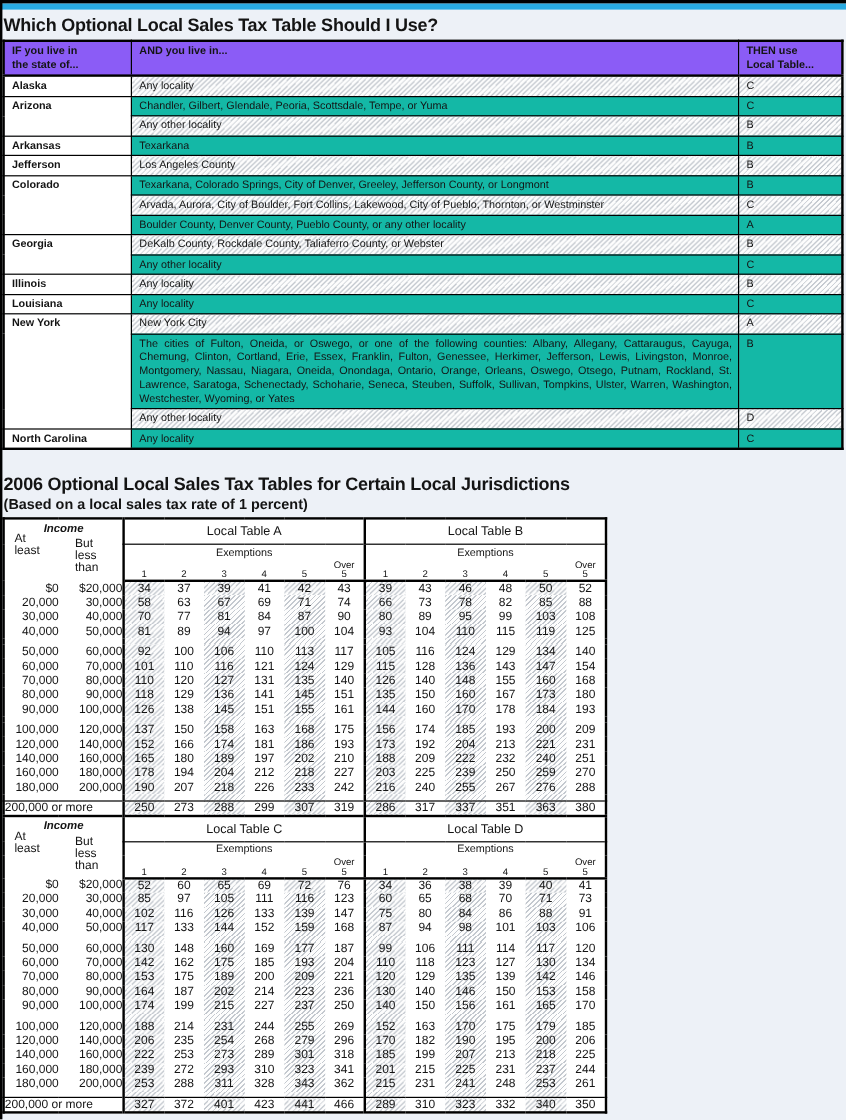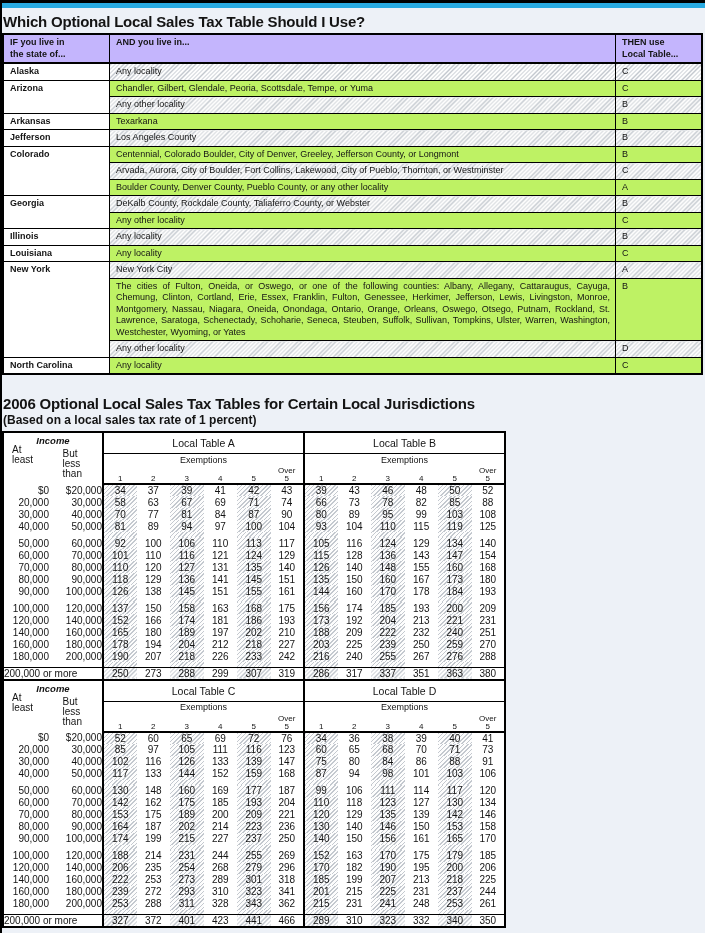"IF you live in" table.selector thead th { background: #c4b5fd -> #8b5cf6 }
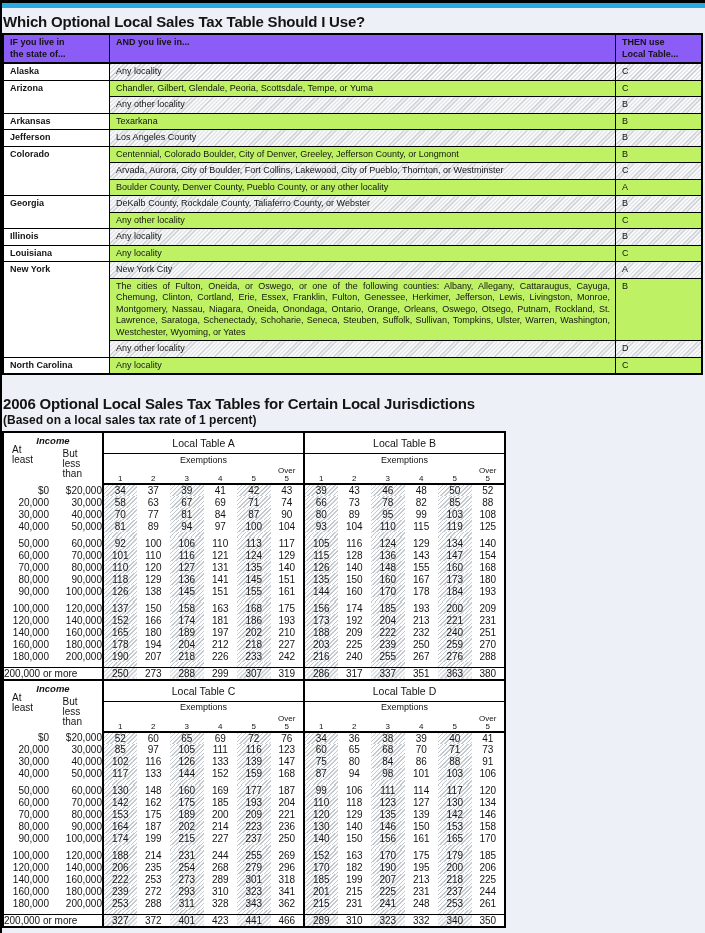"Chandler, Gilbert, Glendale, Peoria," .white { background: #bef264 -> #14b8a6 }
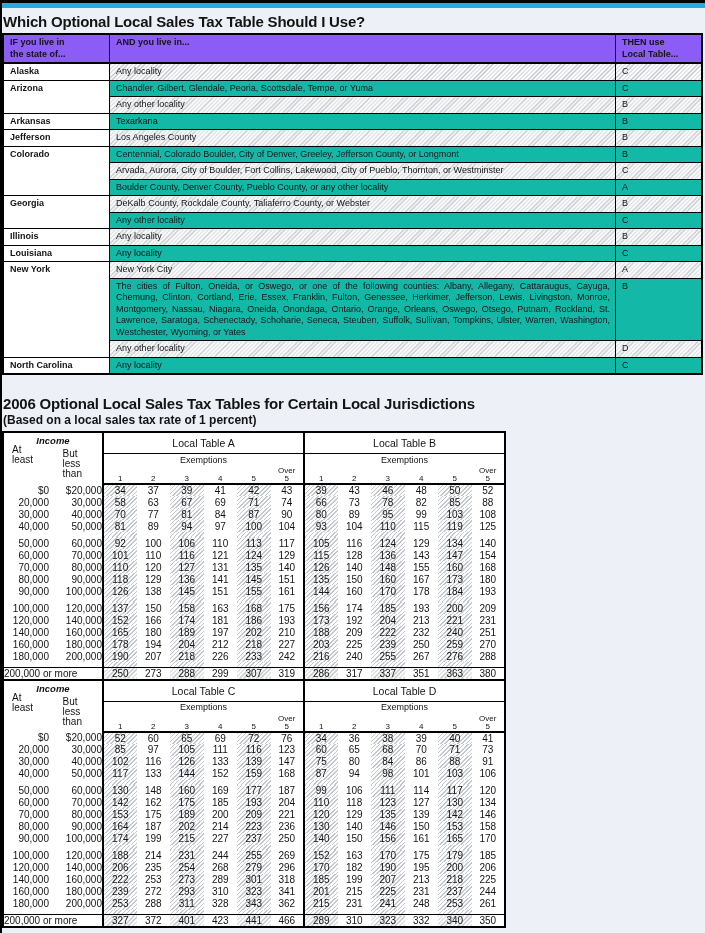"Centennial, Colorado Boulder, City of" td.locality-cell { text: Centennial, Colorado Boulder -> Texarkana, Colorado Springs }
